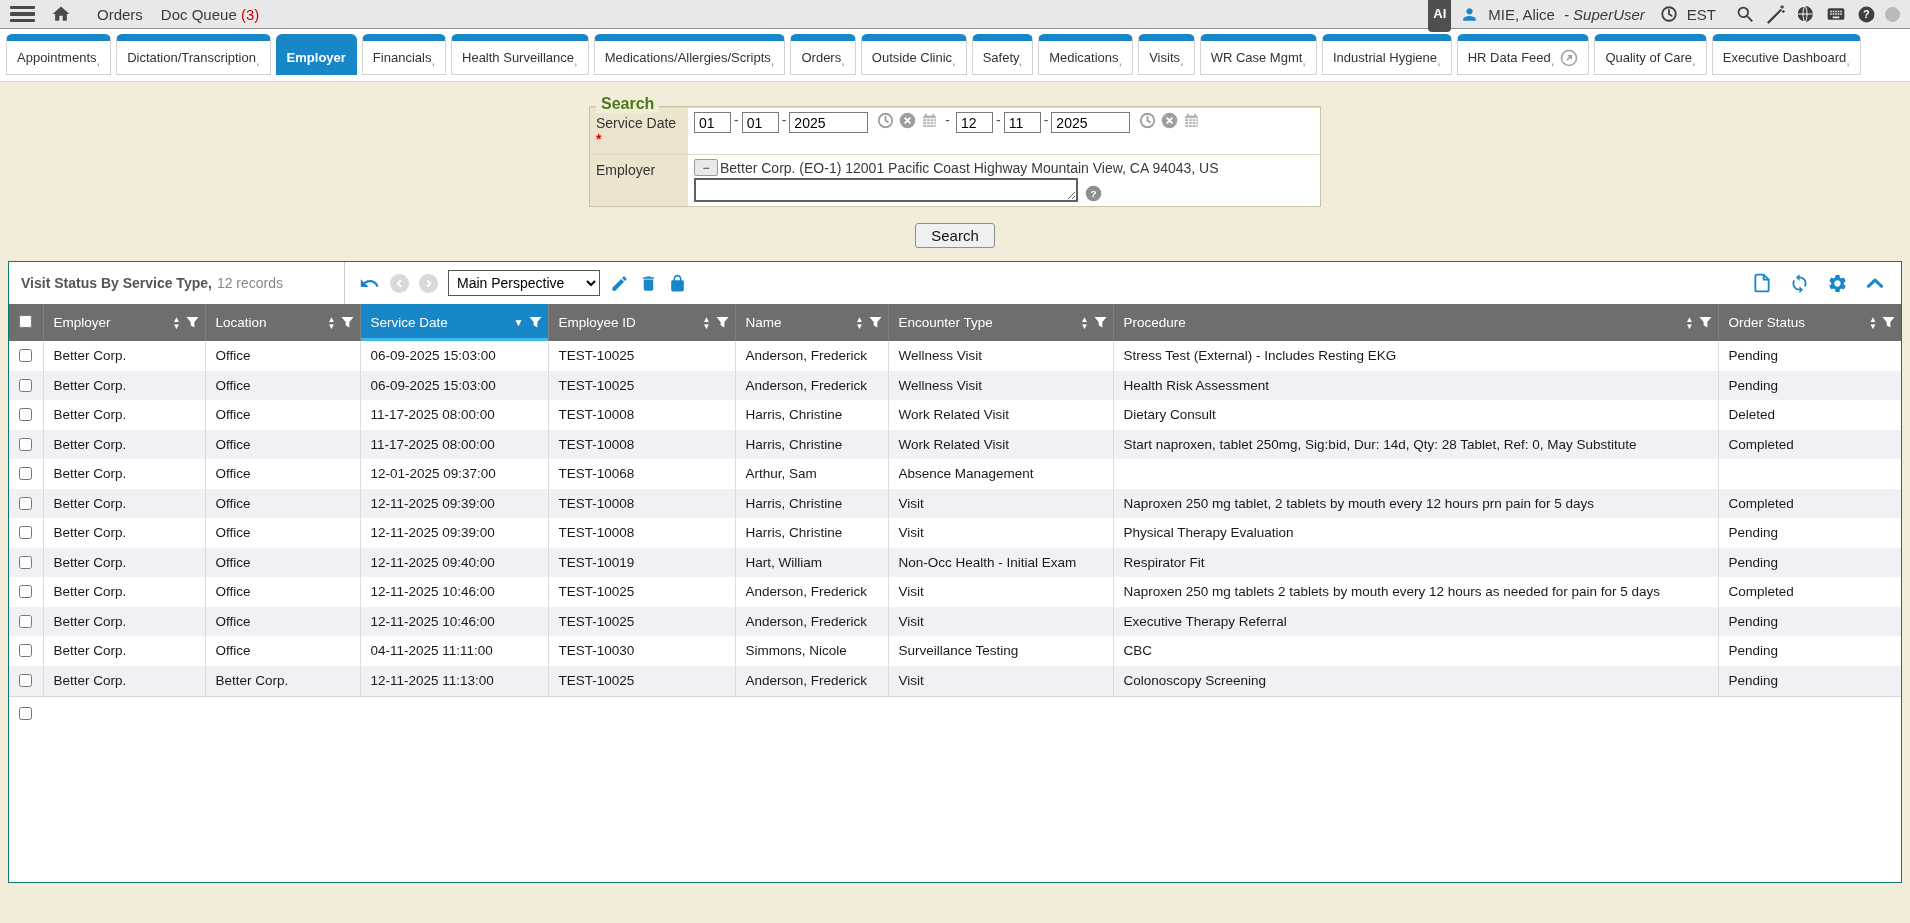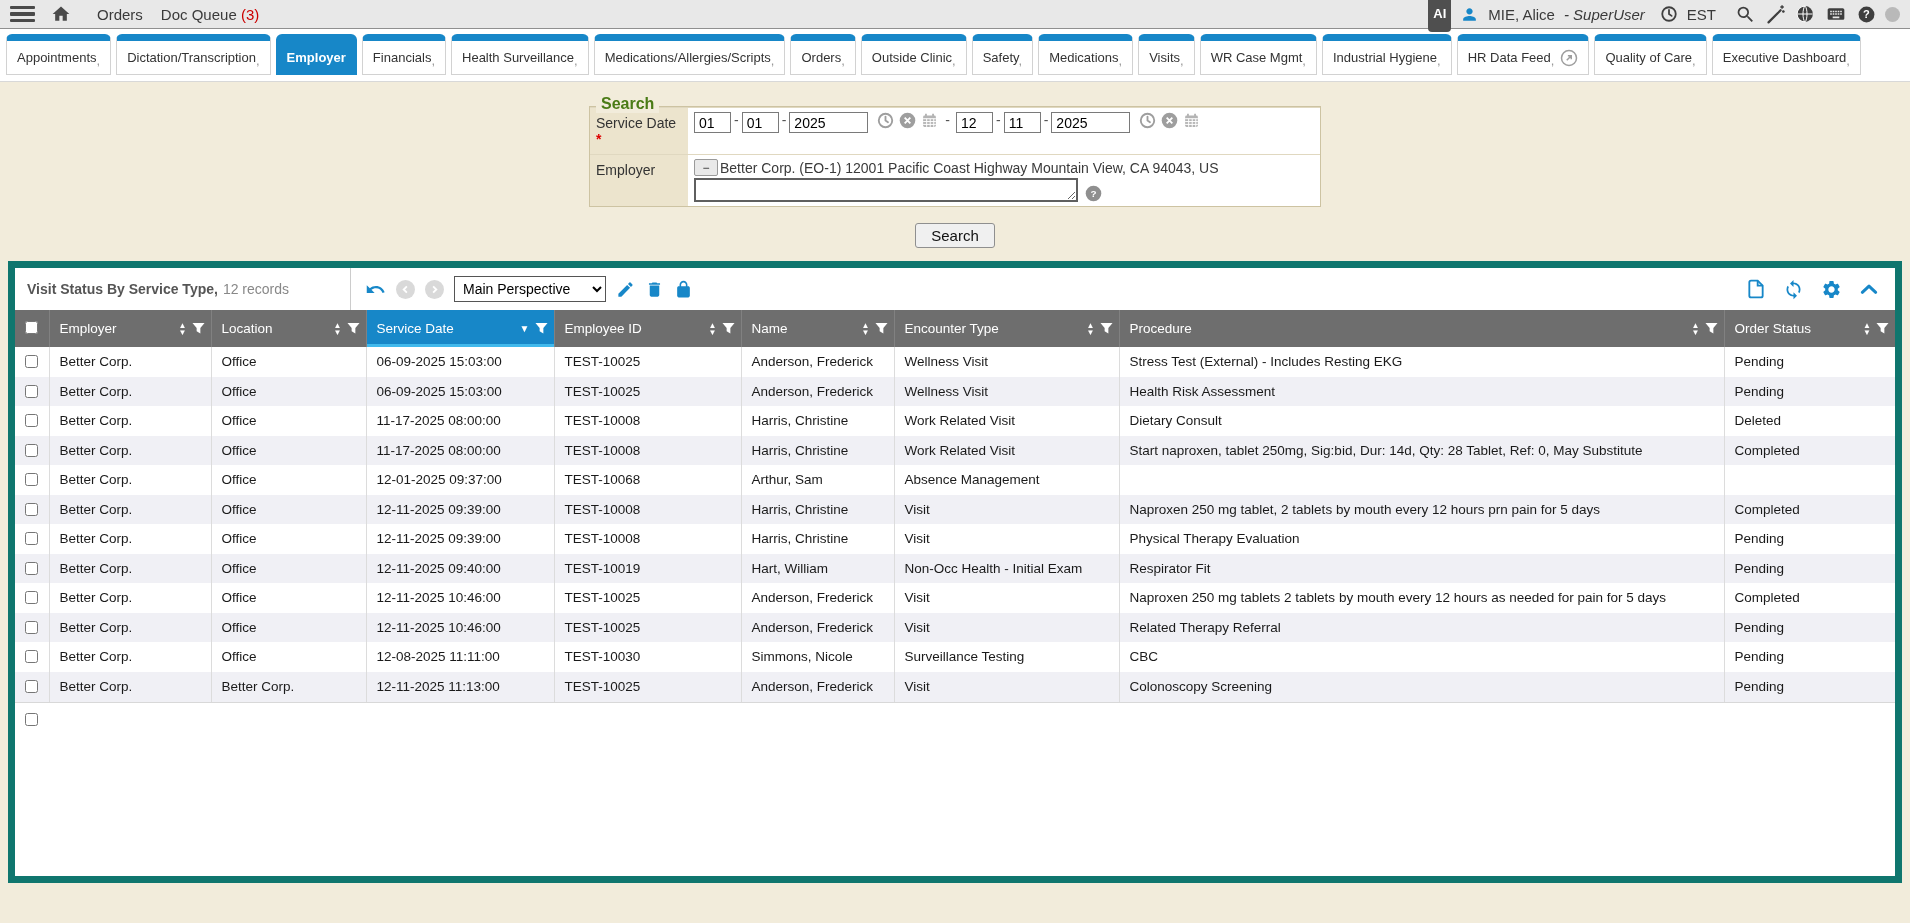"Visit Status By Service Type," .grid-panel { border: 7px solid #0f766e -> 1px solid #0f766e }
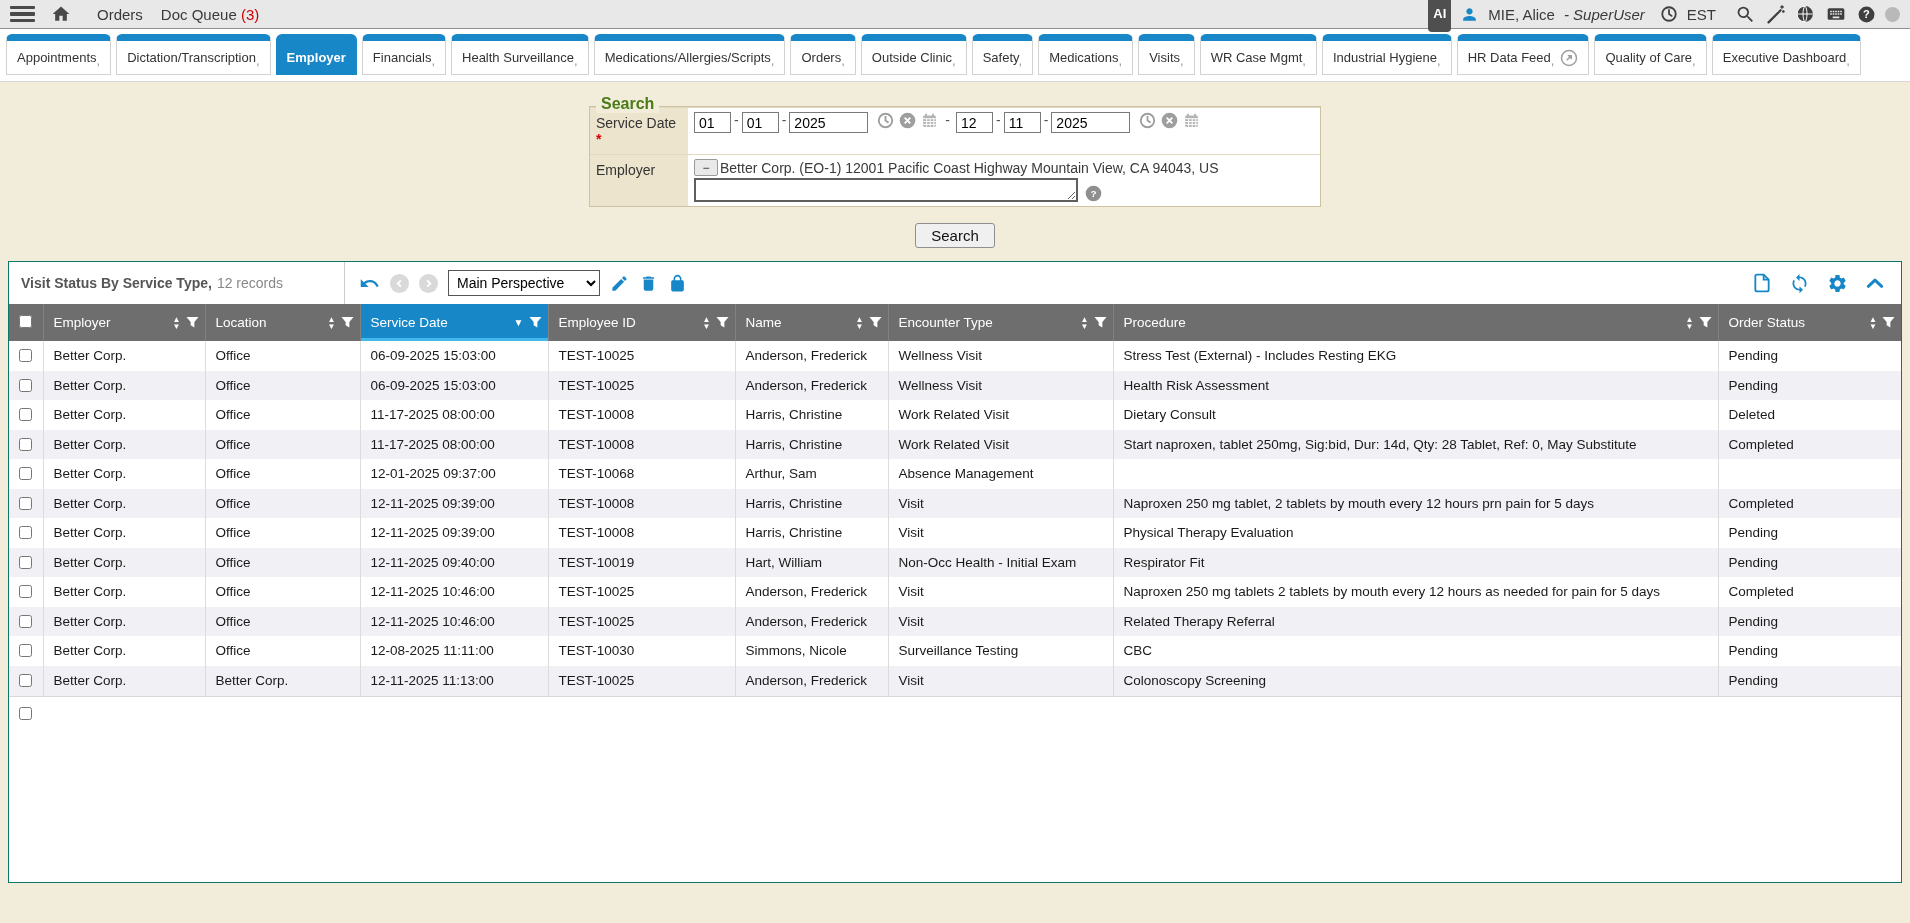"Related Therapy Referral" td { text: Related -> Executive }
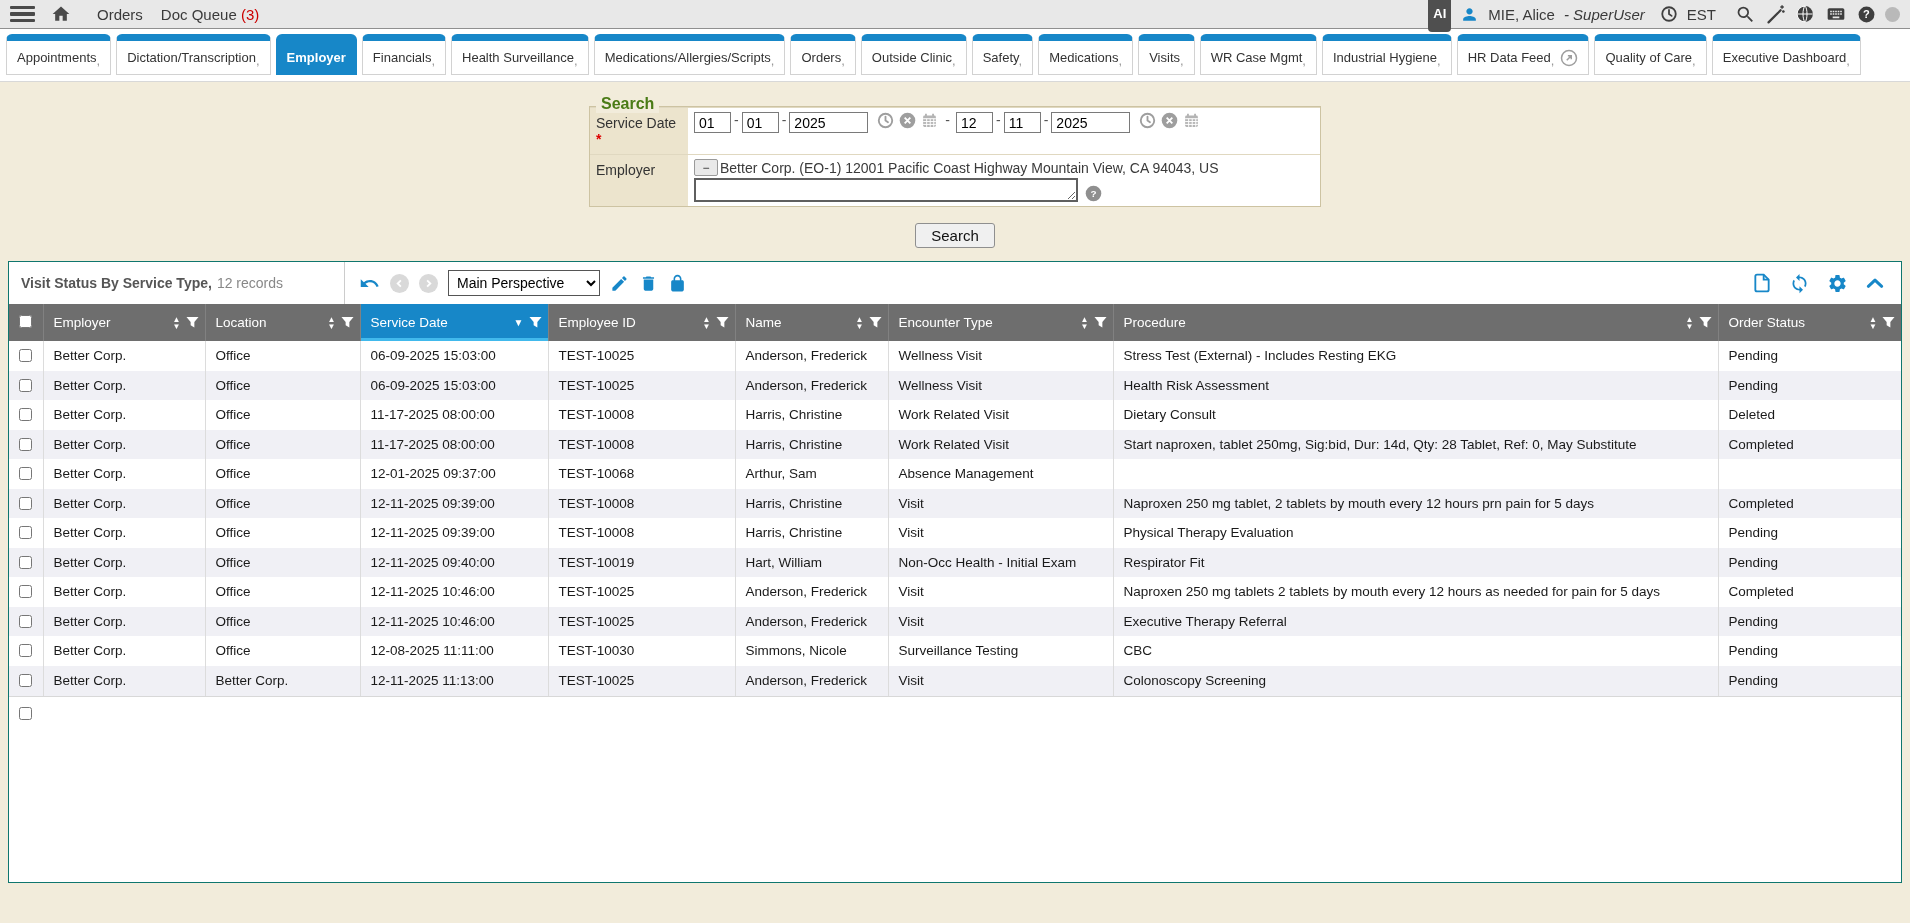"12-08-2025 11:11:00" td { text: 12-08-2025 -> 04-11-2025 }
